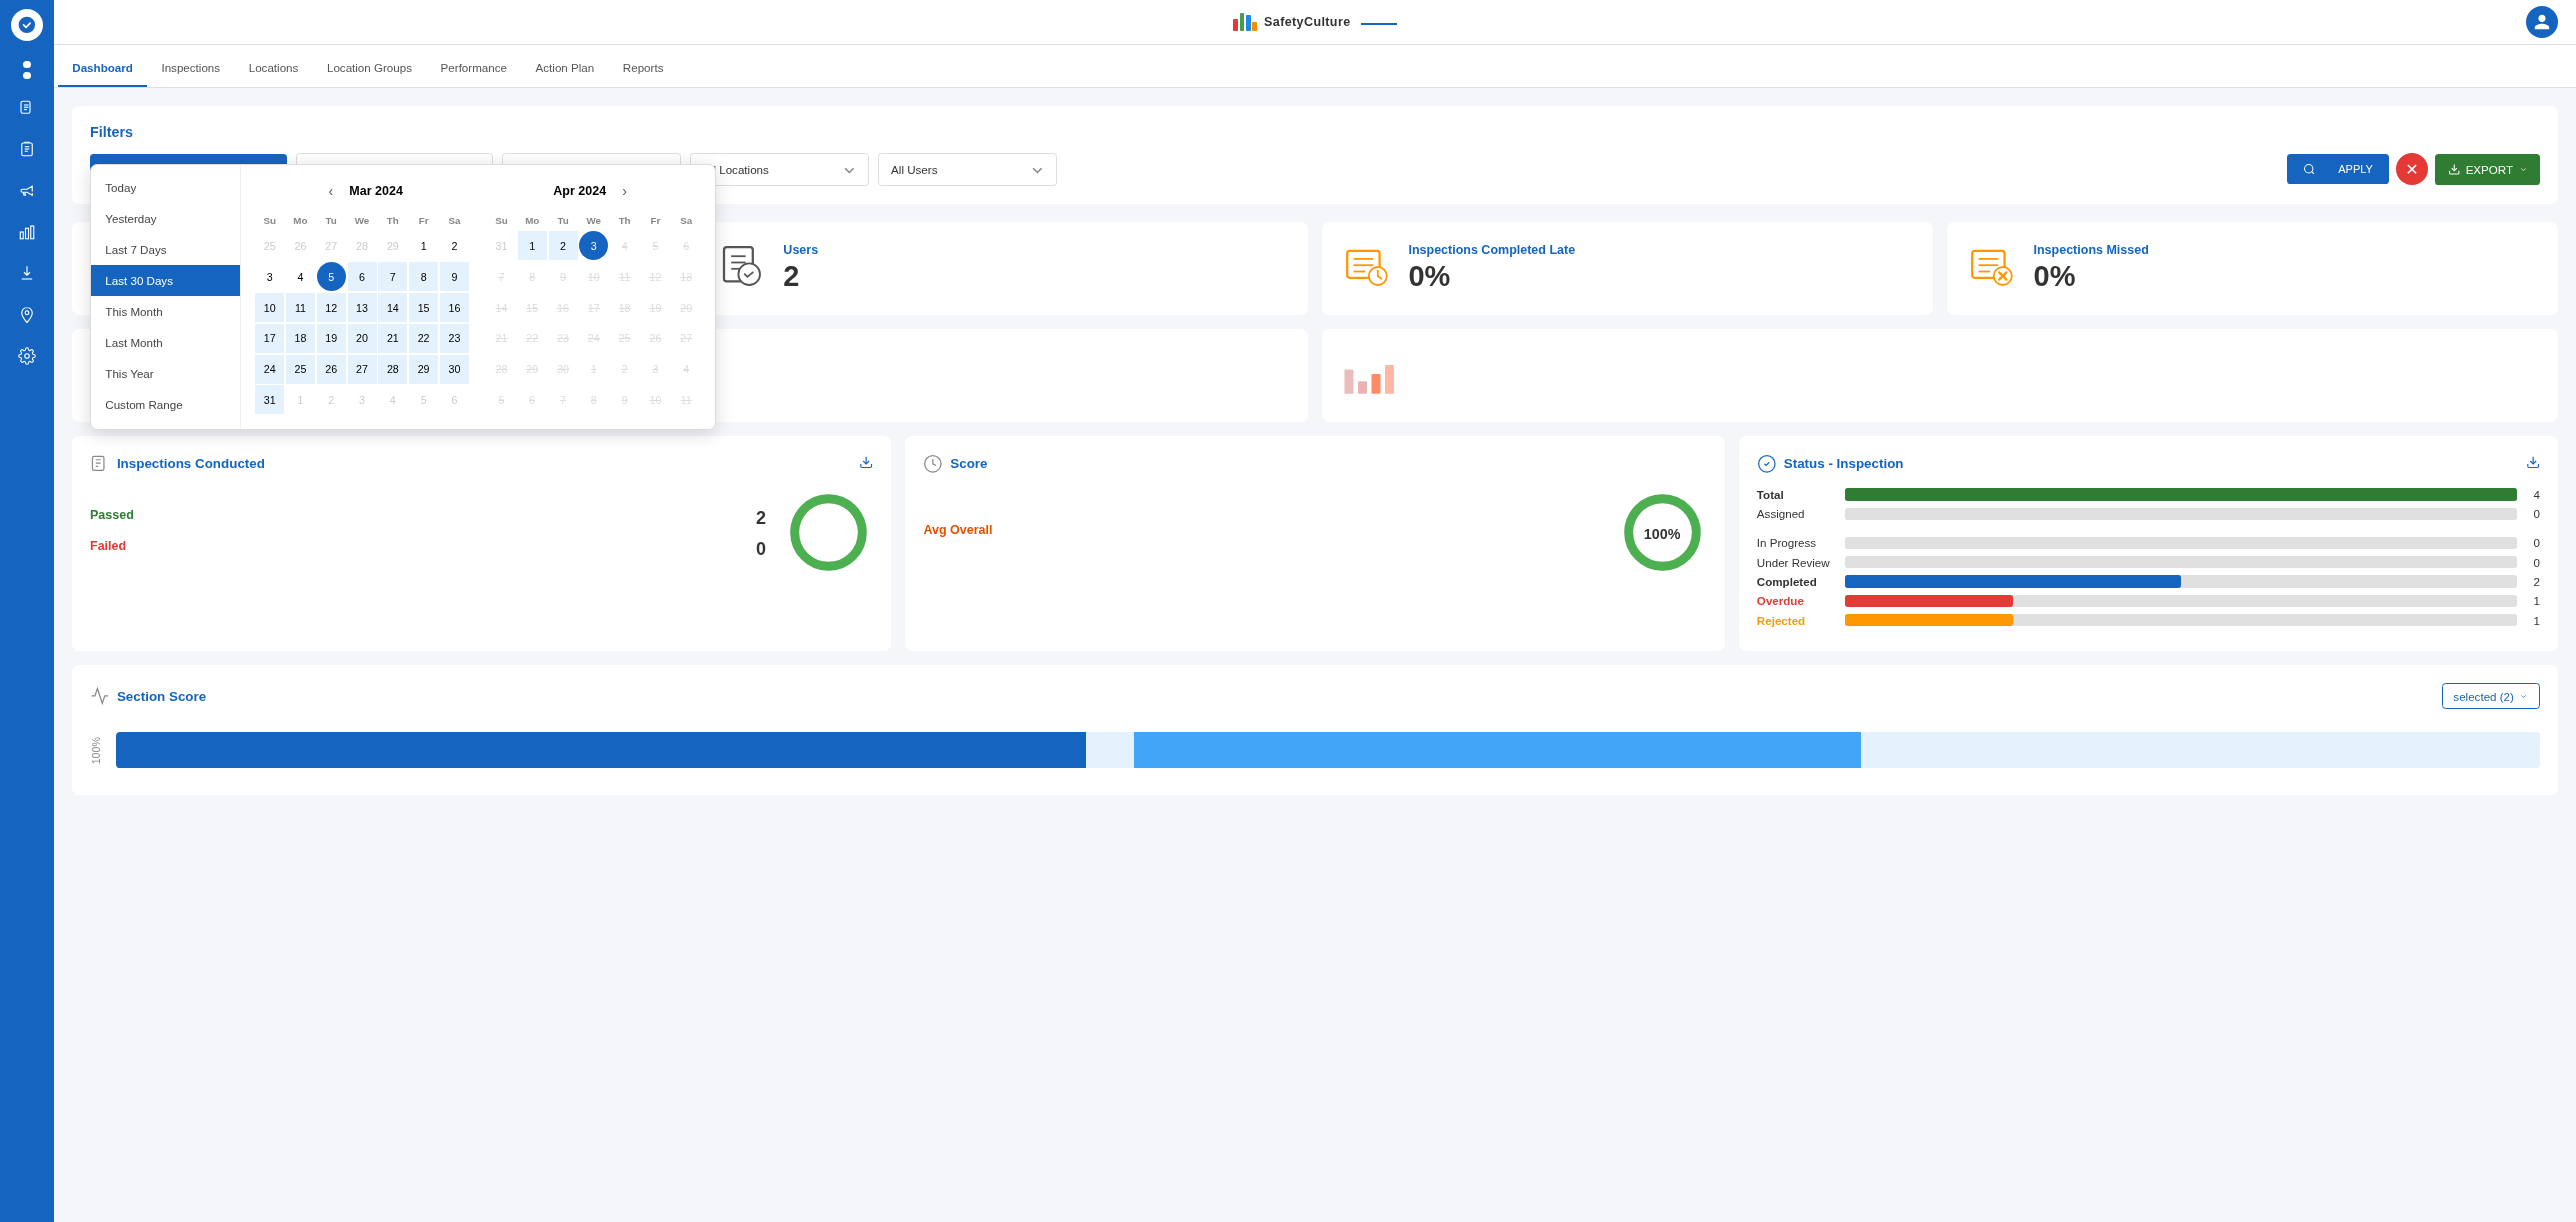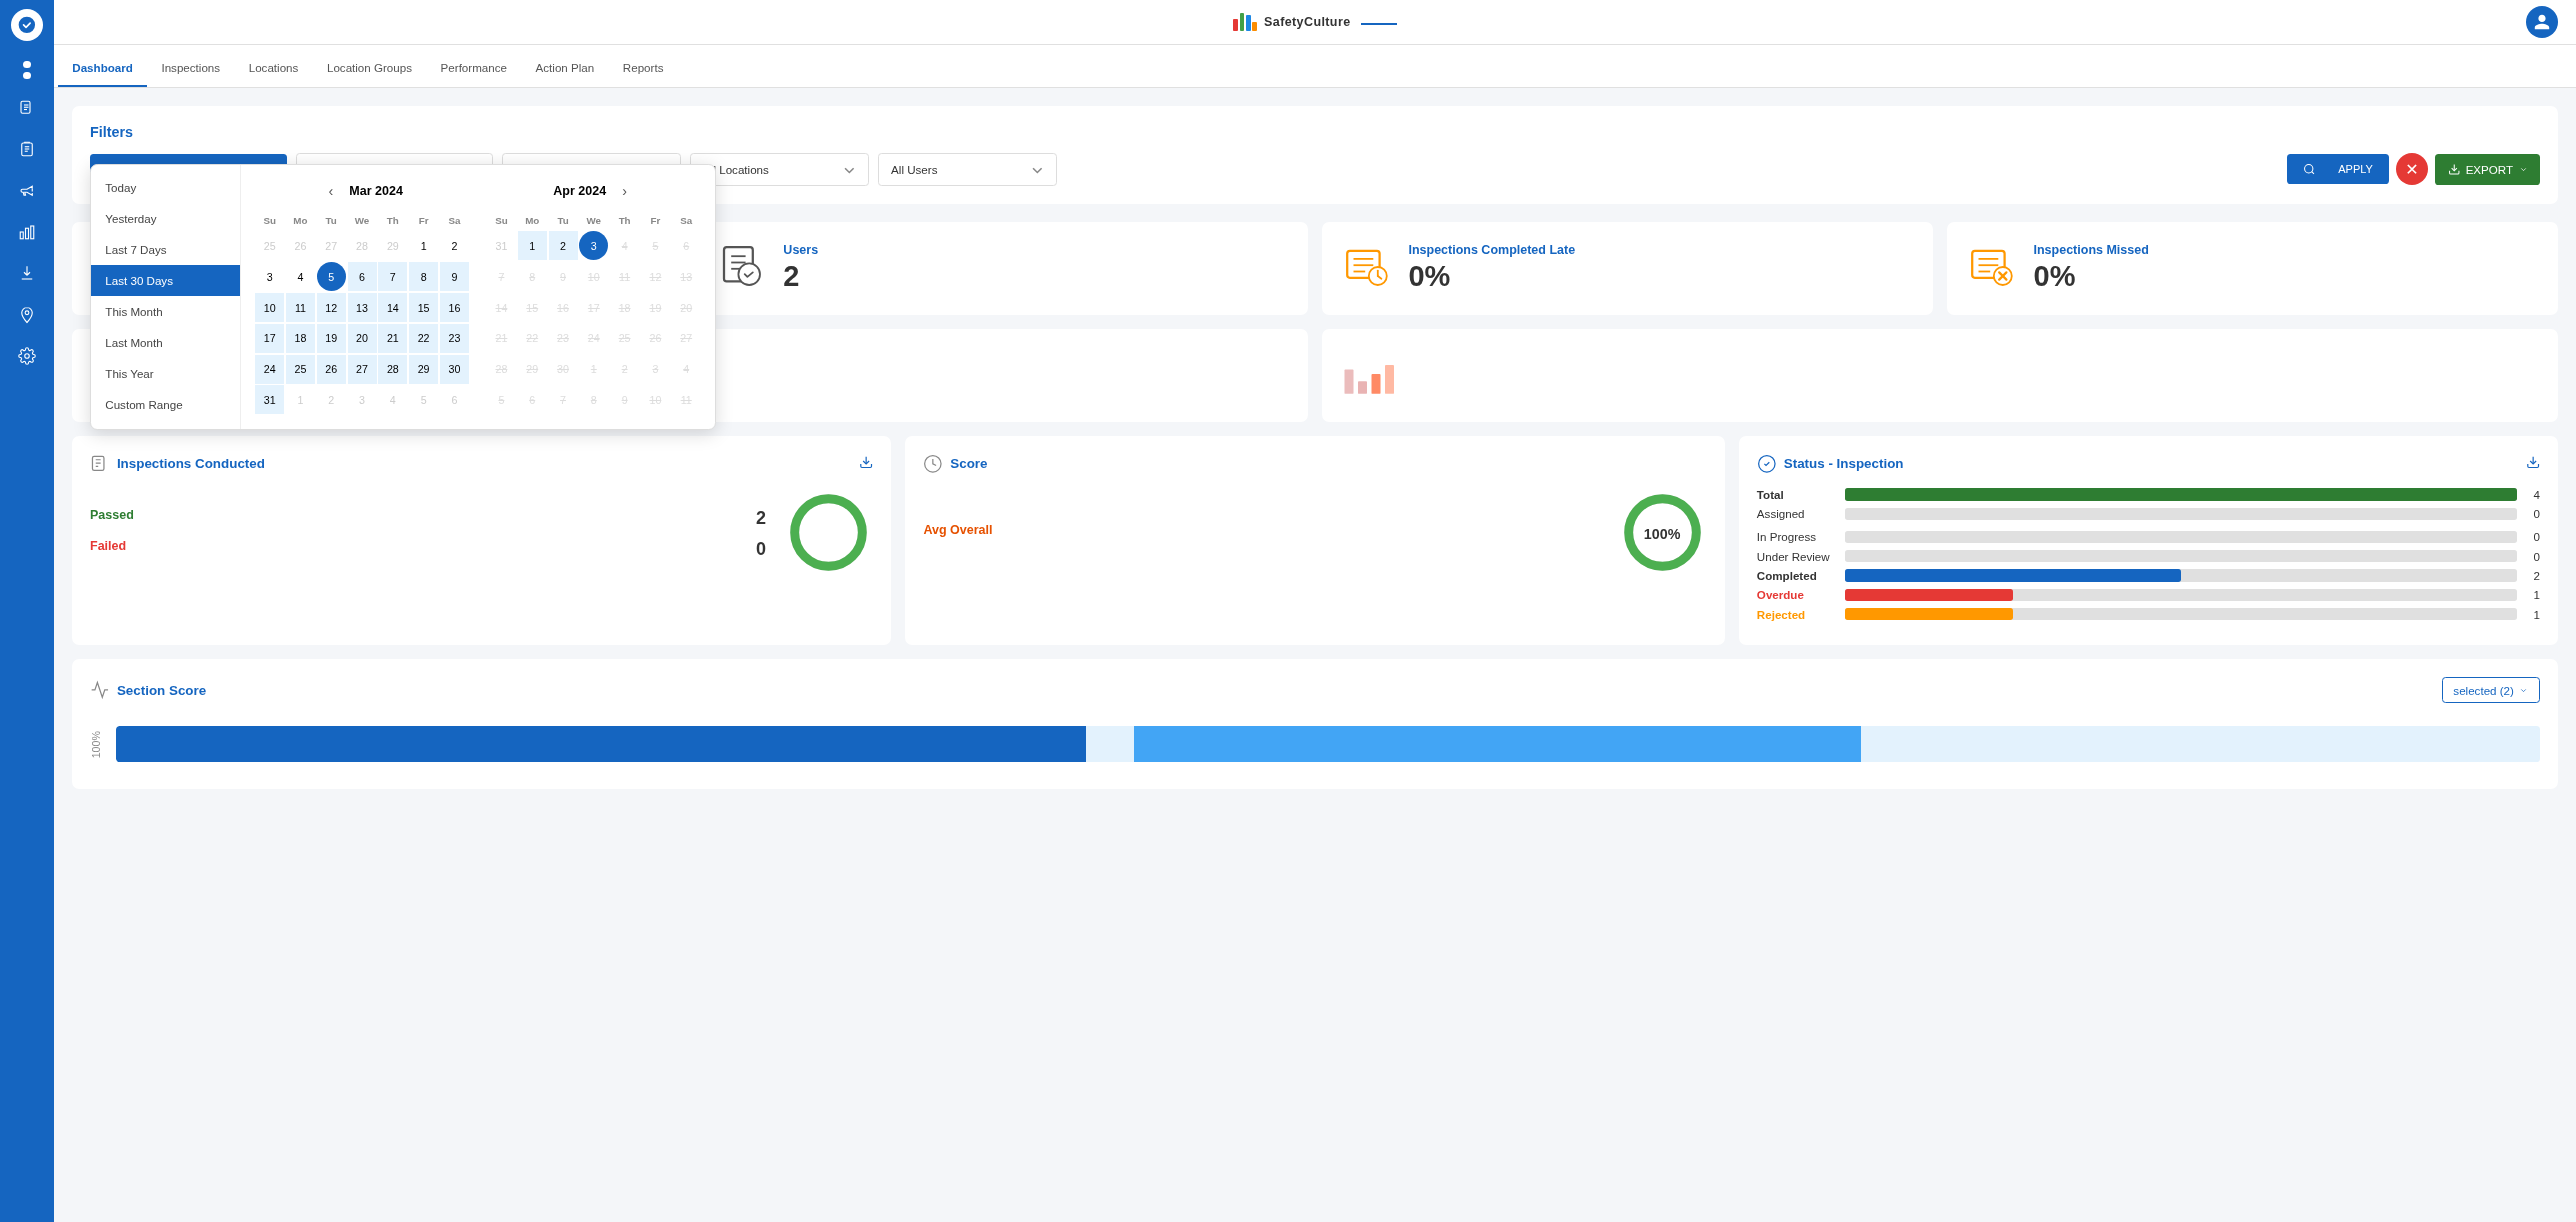"Assigned" div { margin-bottom: 10px -> 16px }
